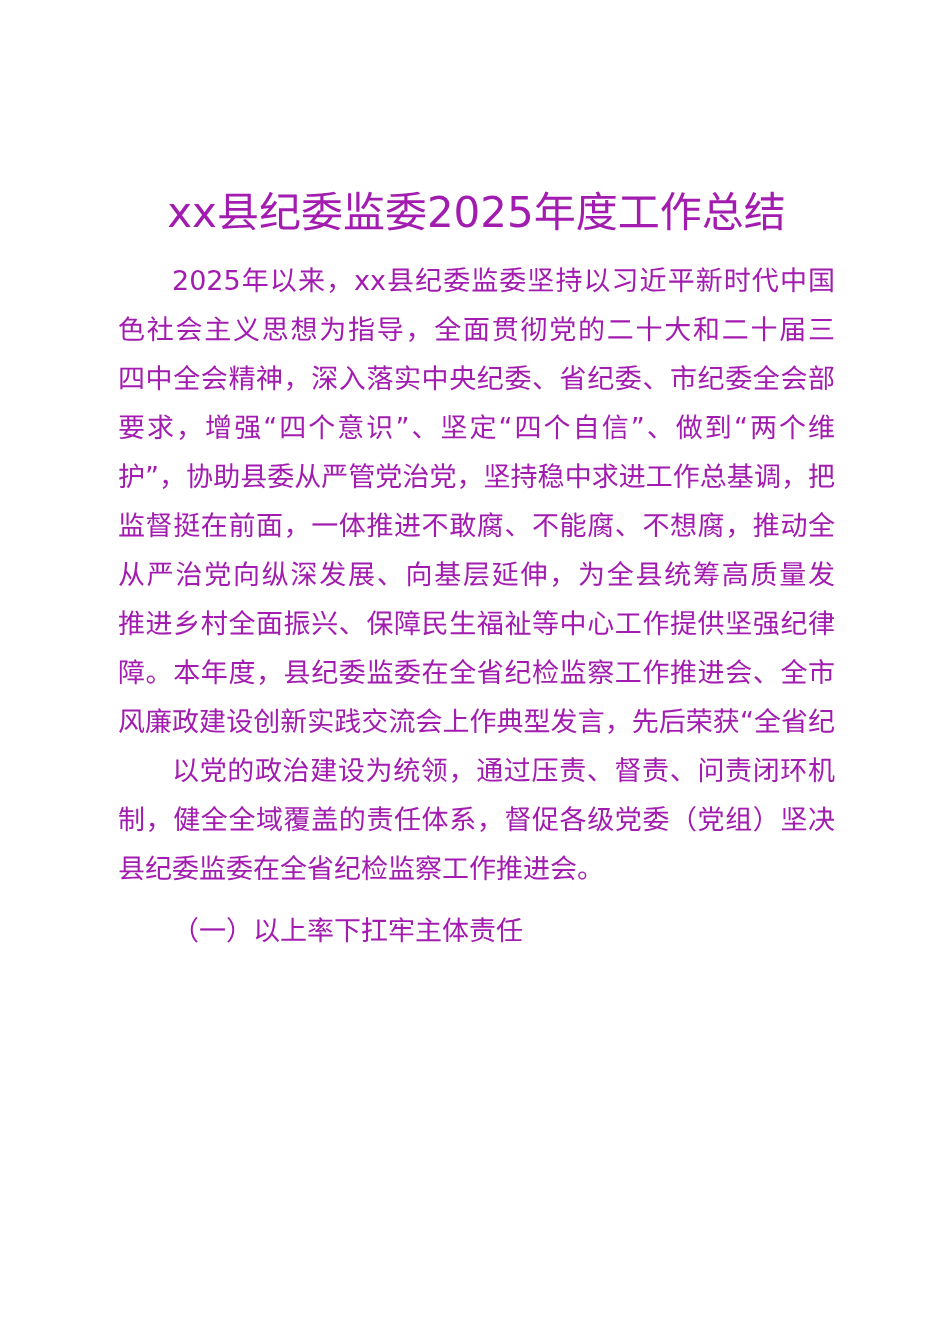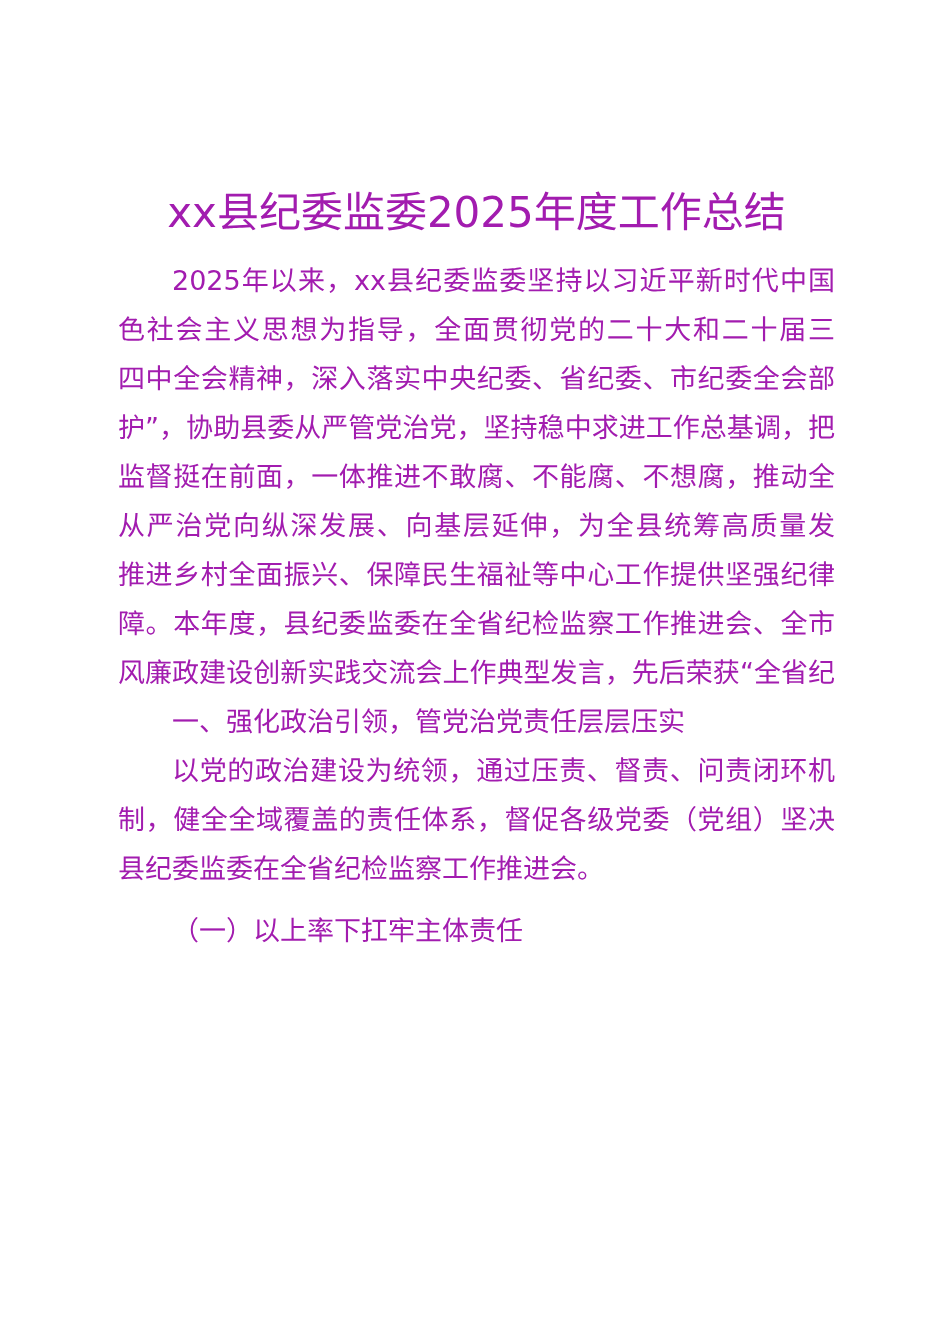"要求，增强“四个意识”、坚定“四个自信”、做到“两个维" div.line { html: none -> <div>要求，增强“四个意识”、坚定“四个自信”、做到“两个维</div> }
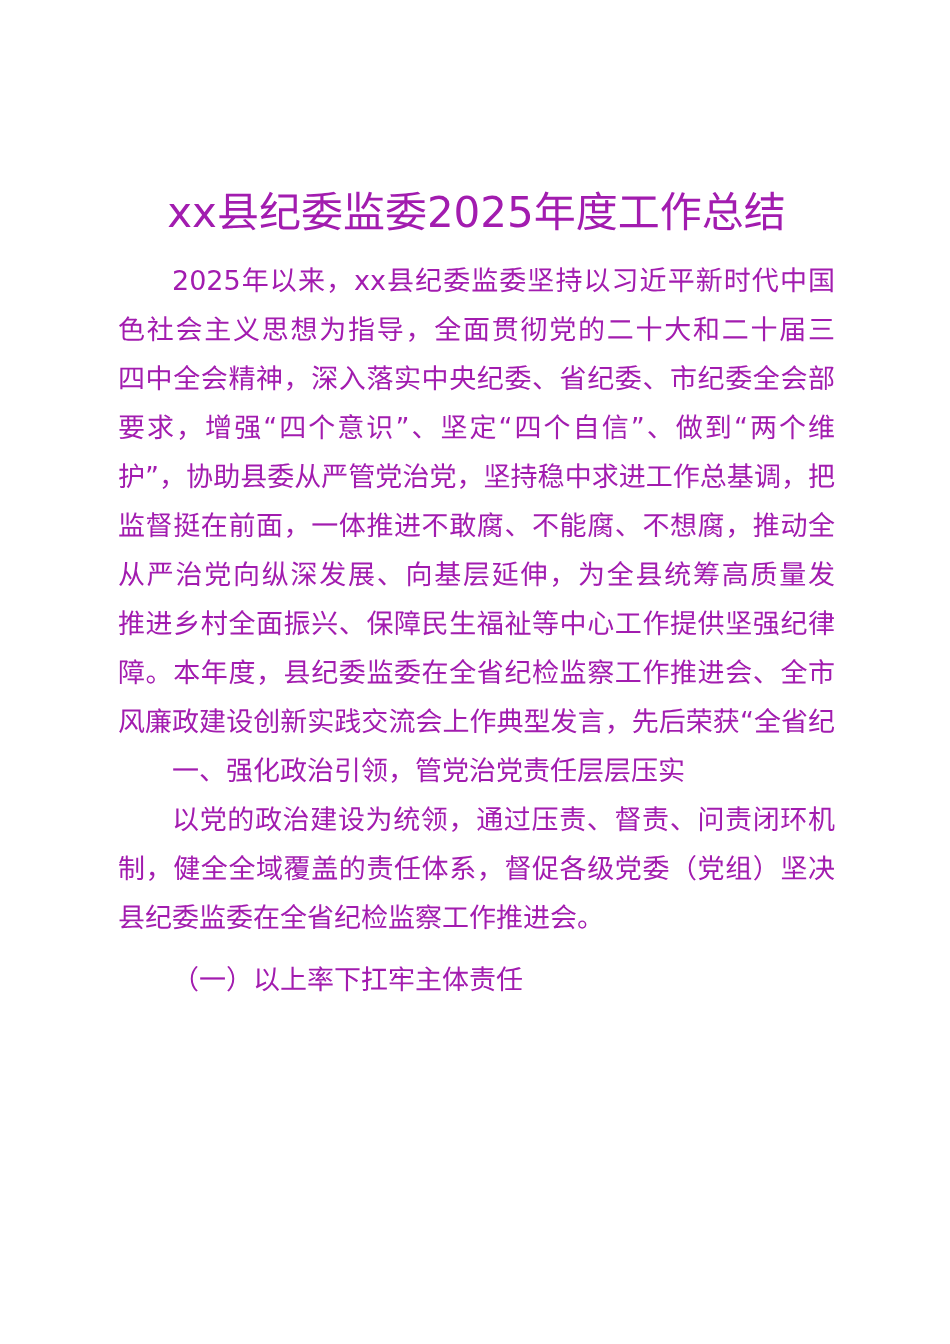"一、强化政治引领，管党治党责任层层压实" div.line { html: <div>一、强化政治引领，管党治党责任层层压实</div> -> none }
